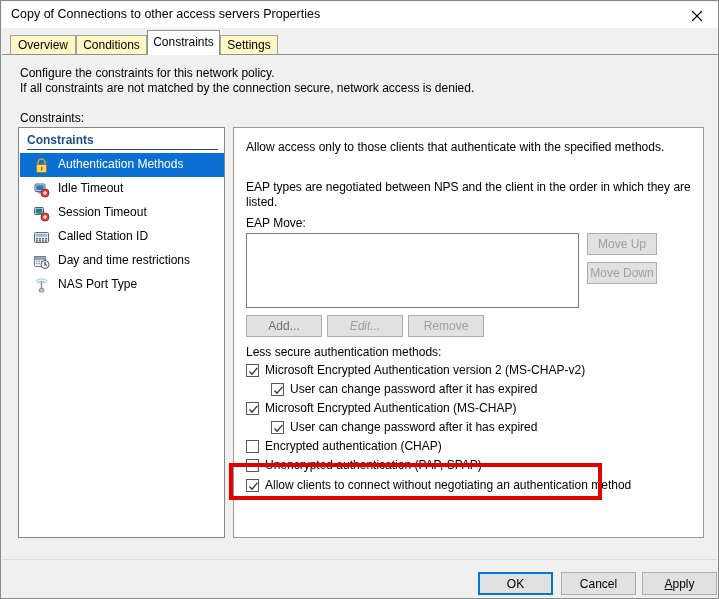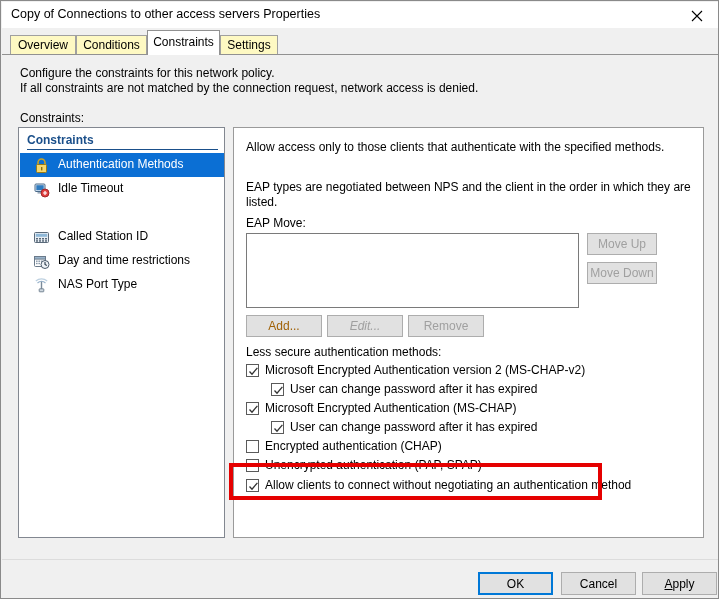"If all constraints are not" div.desc { text: request -> secure }
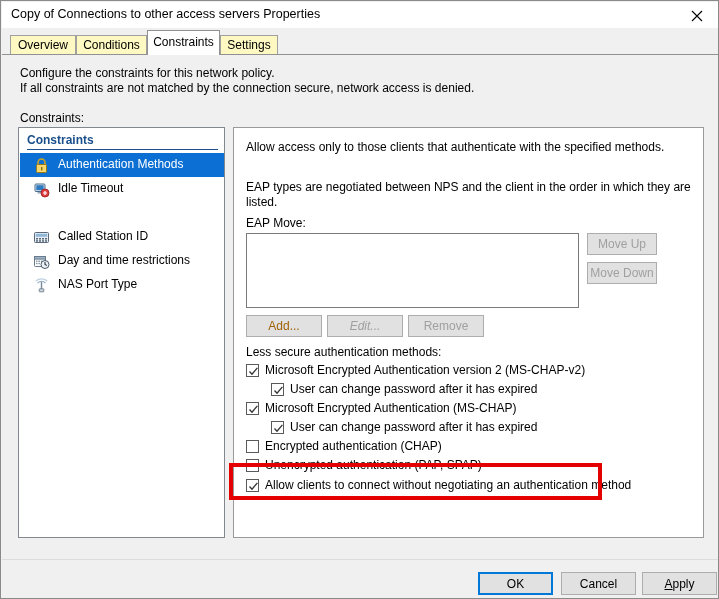"Session Timeout" div.list-item { html: none -> <div> <span> <svg> <rect></rect> <rect></rect> <rect></rect> <circle></circle> <path></path> </svg> </span> <span>Session Timeout</span> </div> }
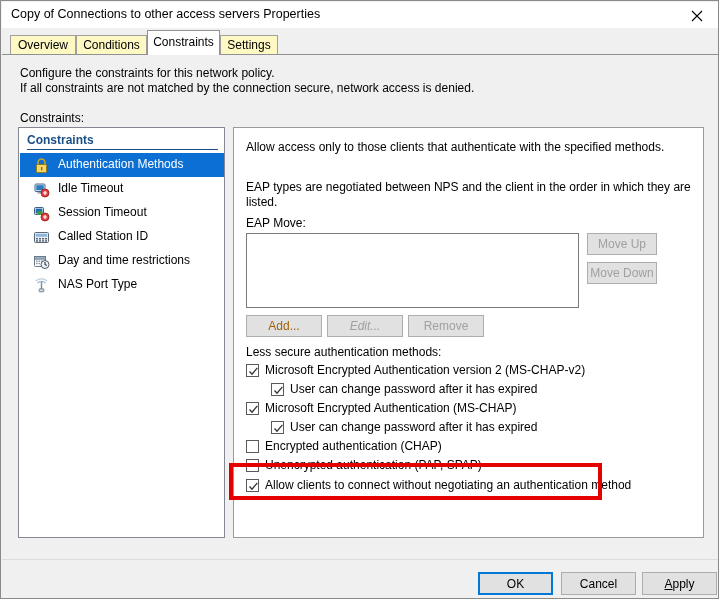"Add..." .btn { color: #a16207 -> #737373 }
